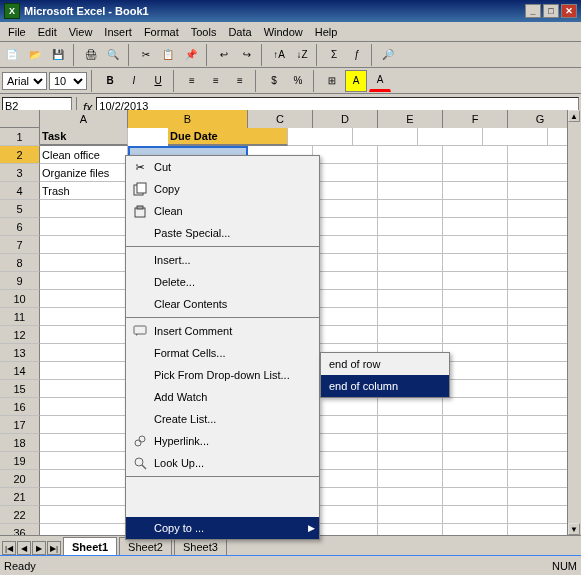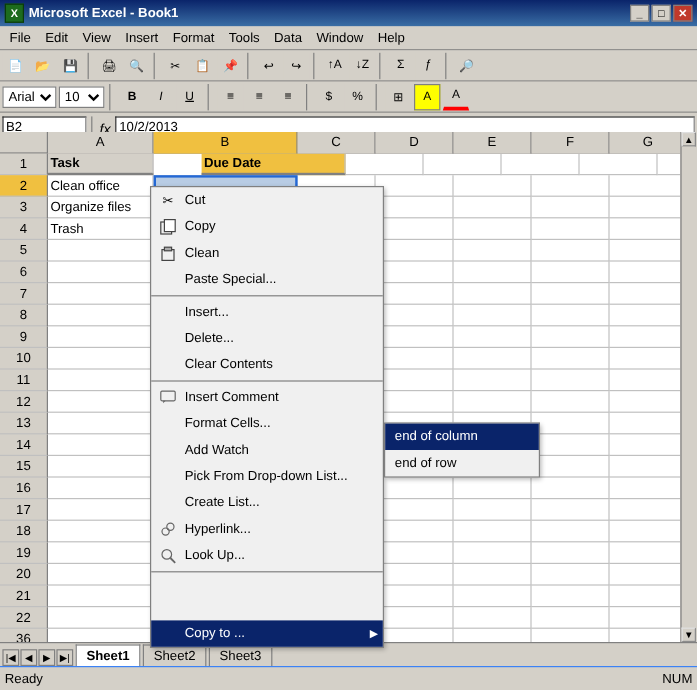"end of column" div.sub-item { order: before "end of row" -> after "end of row" }
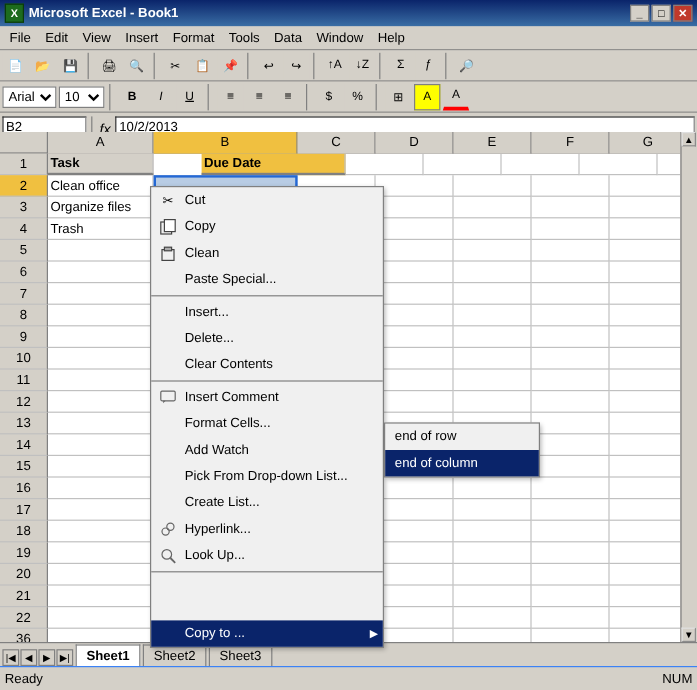"Add Watch" div.ctx-item { order: before "Pick From Drop-down List..." -> after "Pick From Drop-down List..." }
